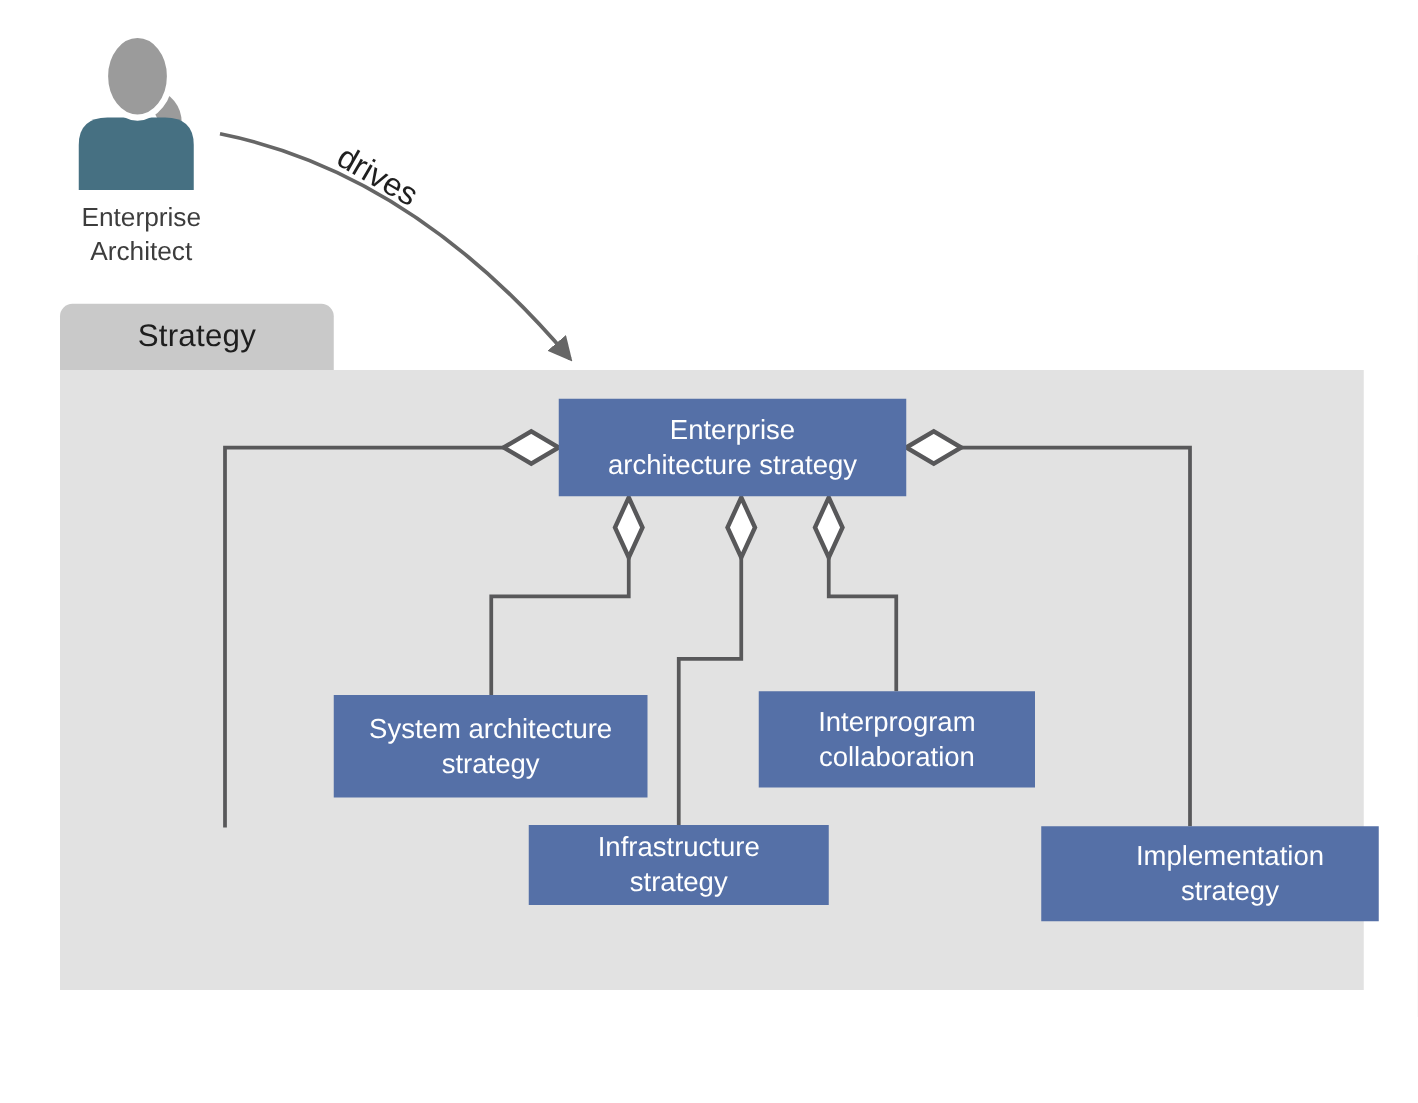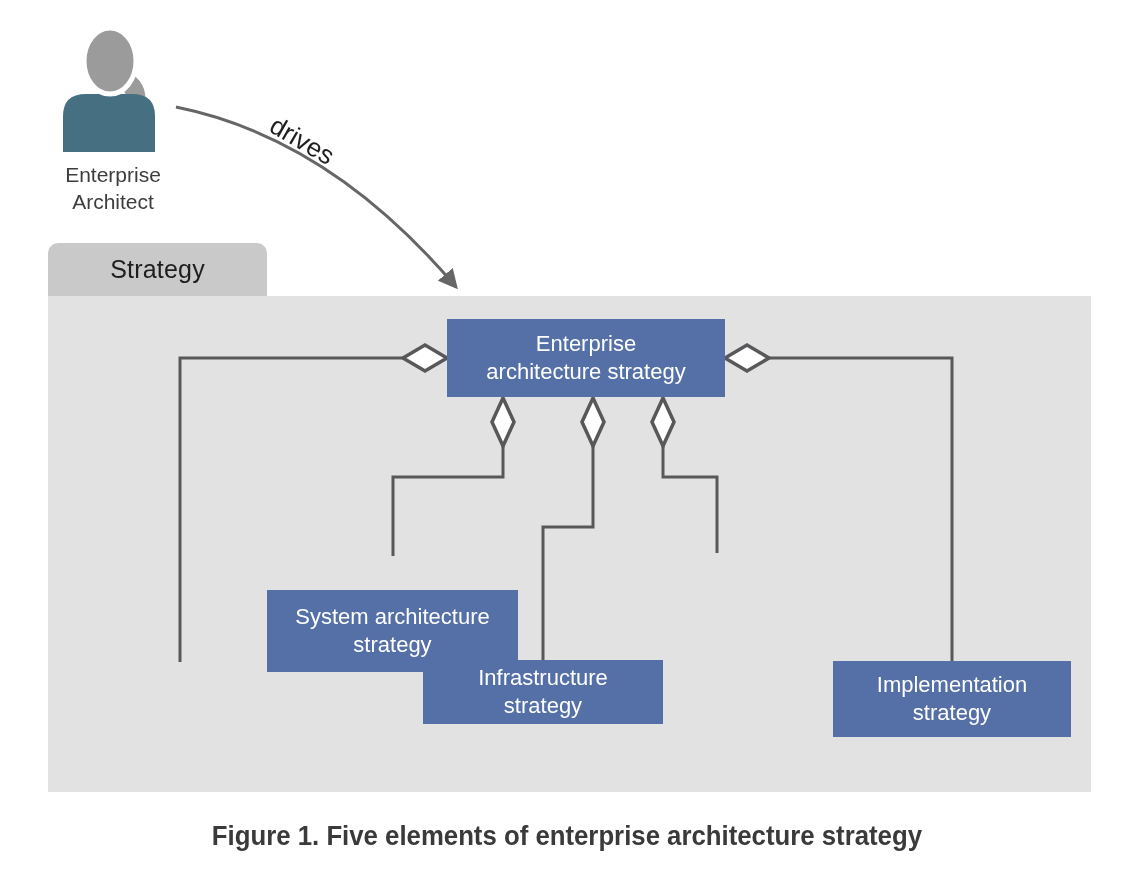"System architecture" .node-system { margin-top: 34px -> none }
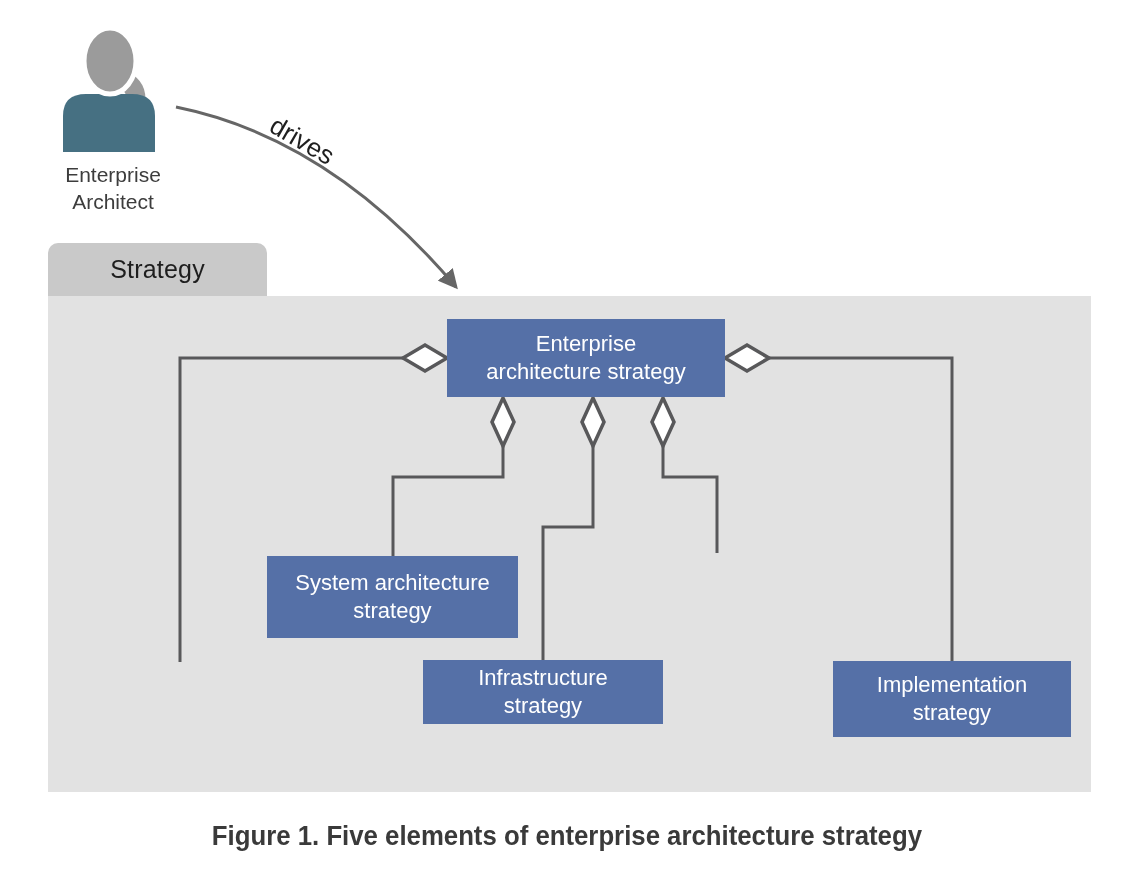"Interprogram" div.node { html: none -> <div>Interprogram collaboration</div> }
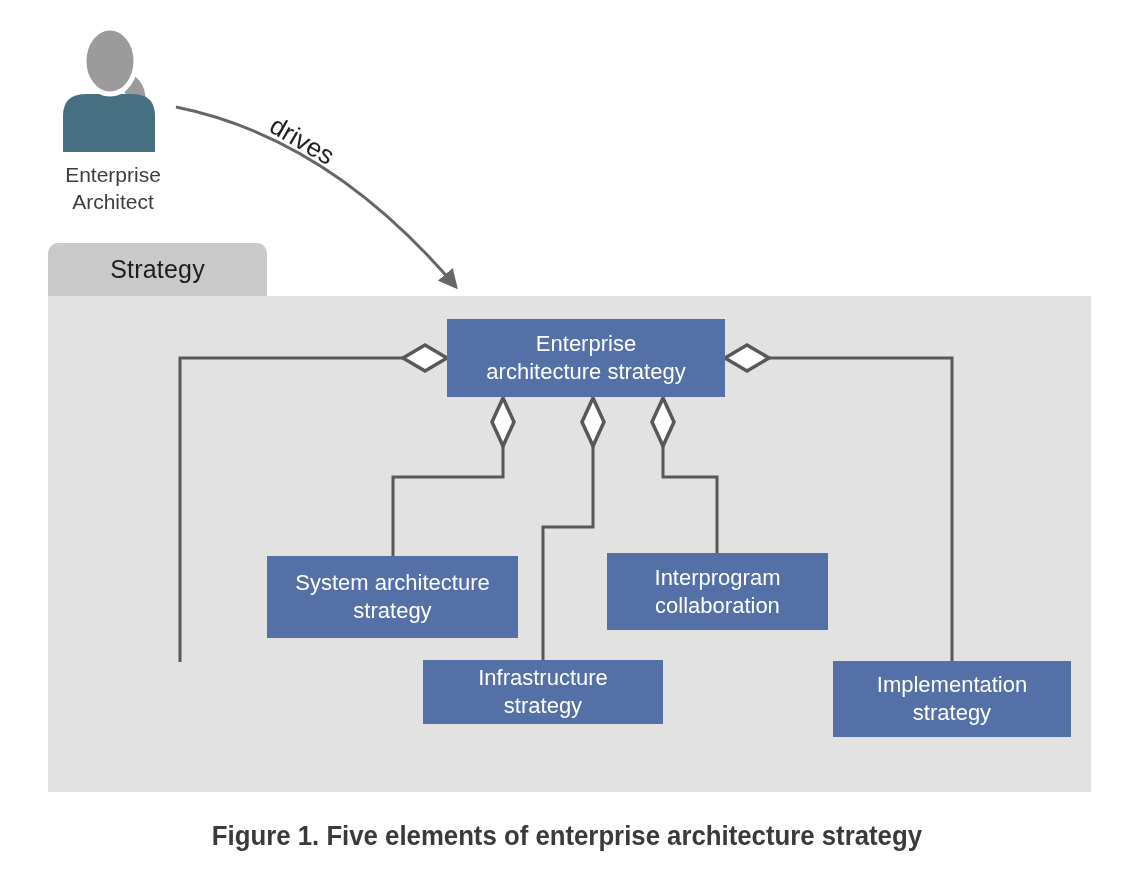"Implementation" .node-implementation { padding-left: none -> 32px }
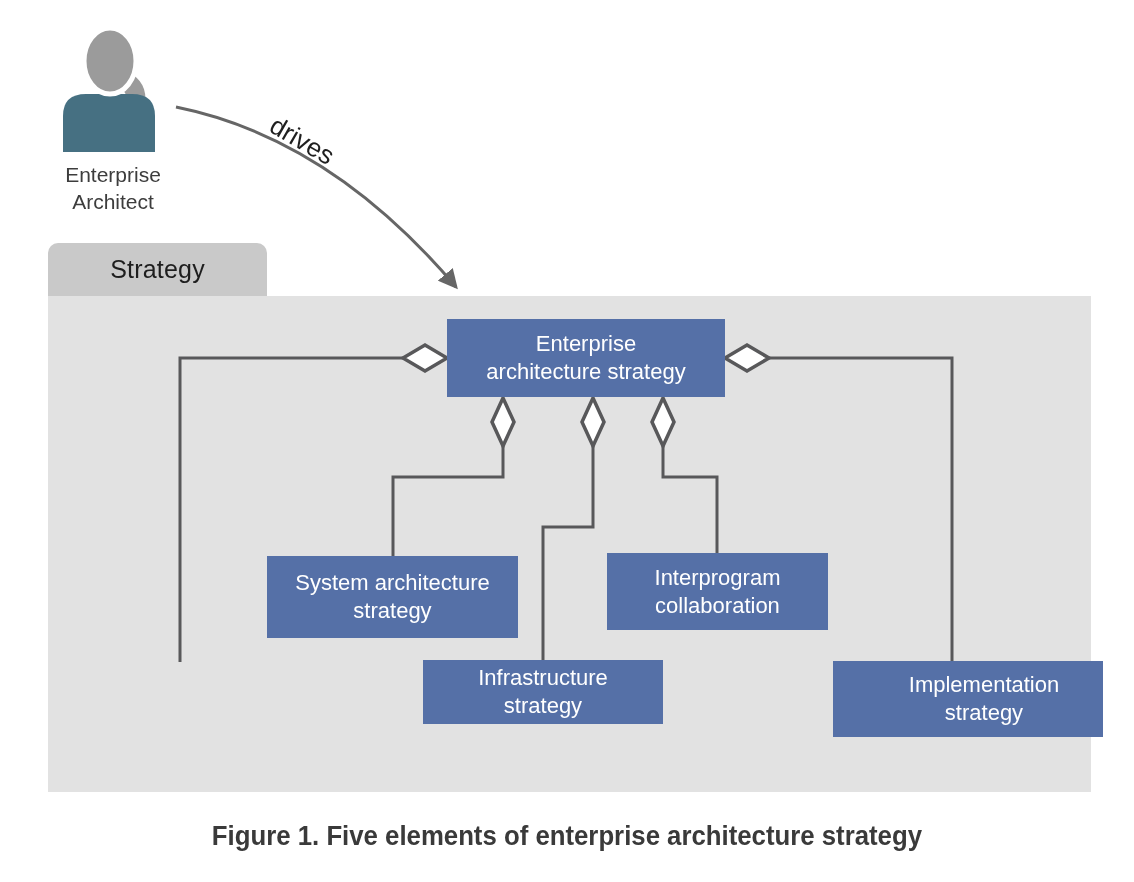"Figure 1. Five elements of" div.caption { html: <div> <span>Figure 1. Five elements of enterprise architecture strategy</span> </div> -> none }
